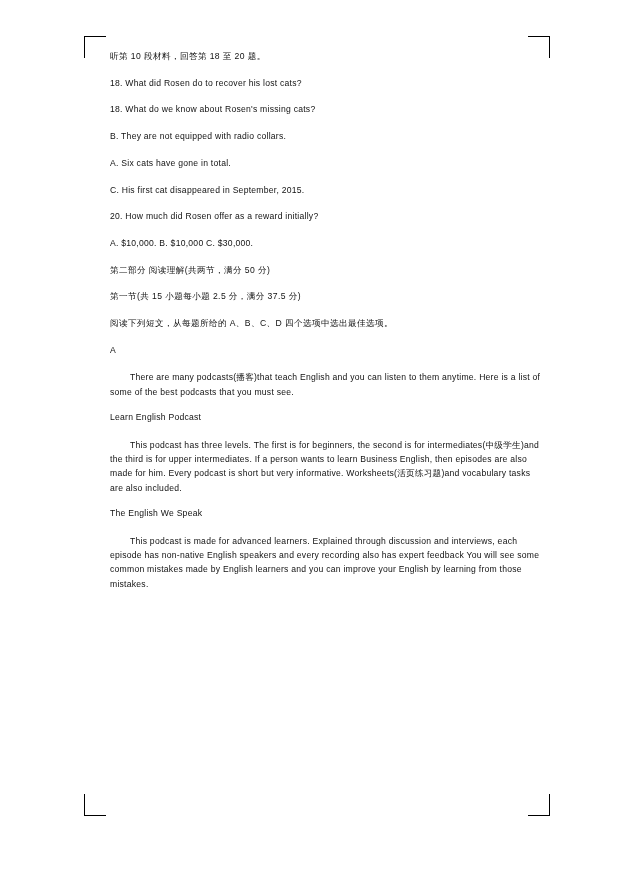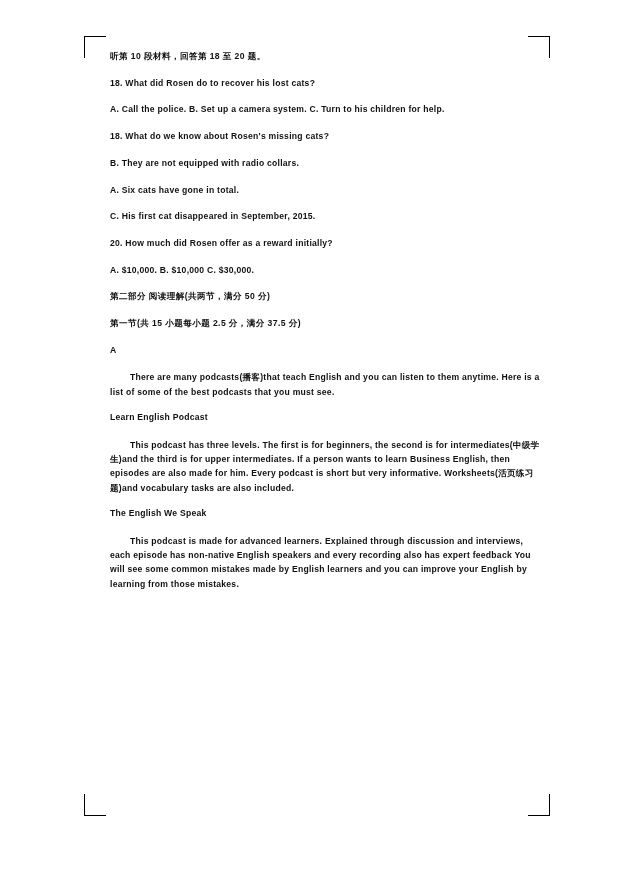"听第 10 段材料，回答第 18 至" .content { font-weight: bold -> none }
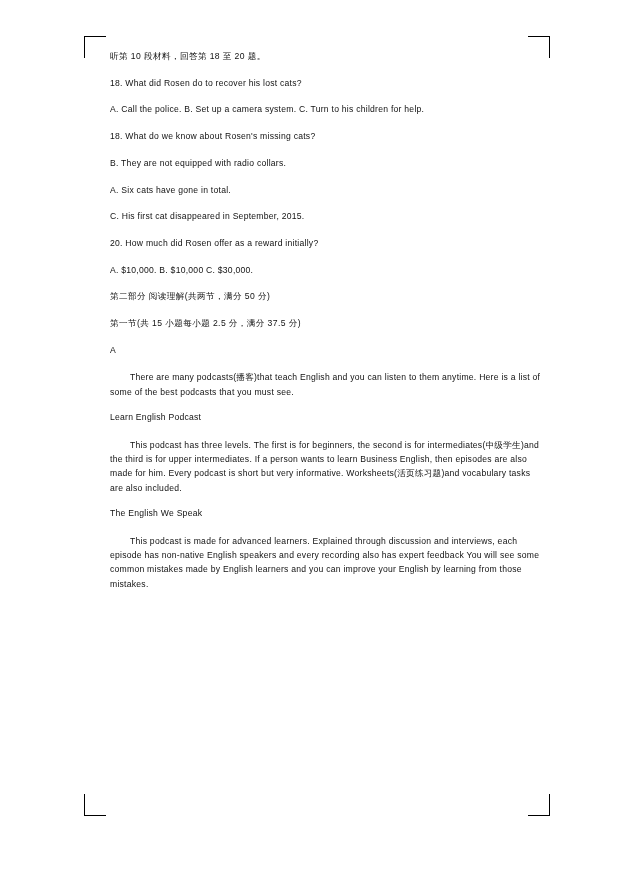"A. Call the police. B." p.para { html: <p>A. Call the police. B. Set up a camera system. C. Turn to his children for help.</p> -> none }
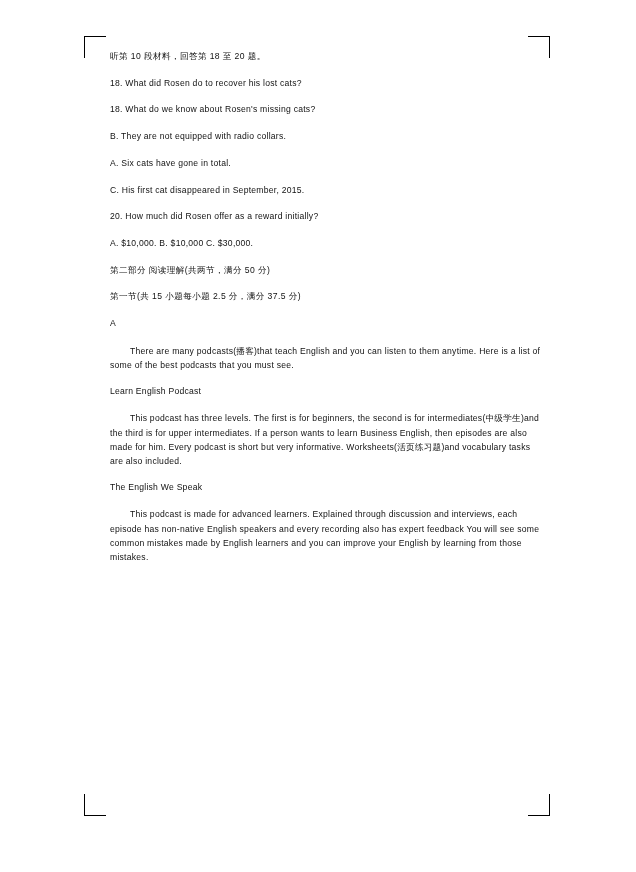"阅读下列短文，从每题所给的 A、B、C、D 四个选项中选出最佳选项。" p.para { html: none -> <p>阅读下列短文，从每题所给的 A、B、C、D 四个选项中选出最佳选项。</p> }
